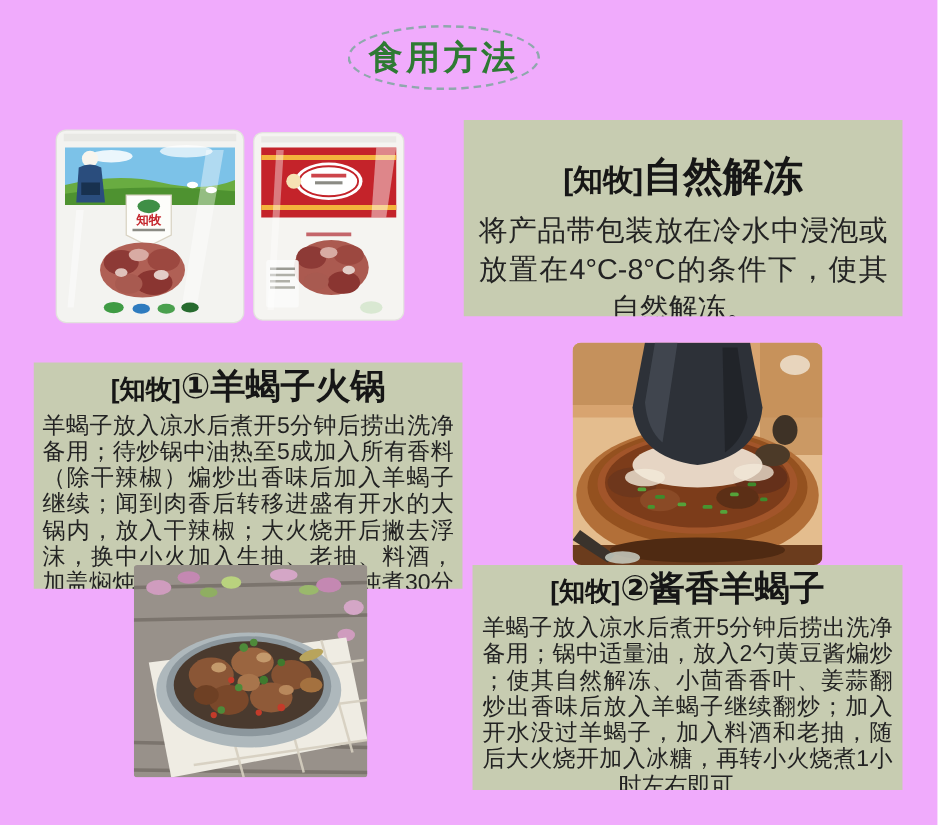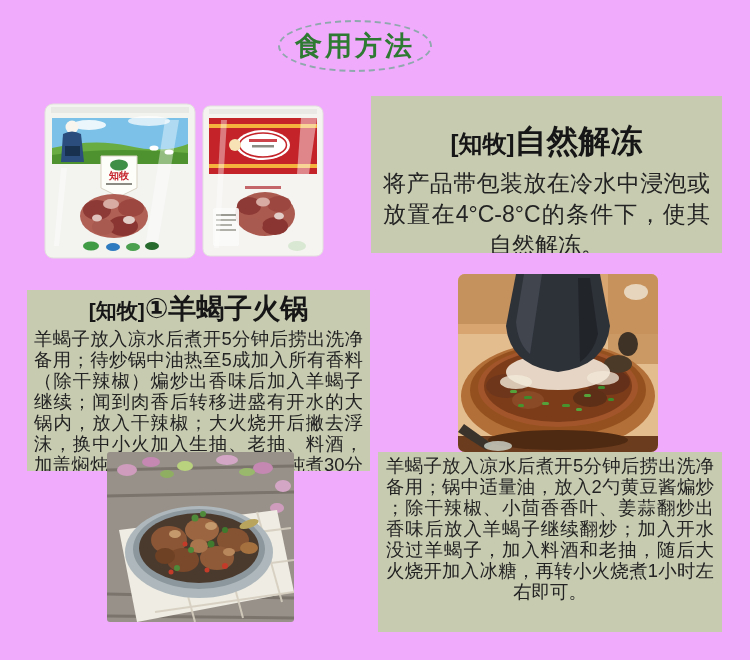"[知牧]②酱香羊蝎子" div.box-title { html: none -> <div> <span>[知牧]</span><span><span>②</span><span>酱香羊蝎子</span></span> </div> }
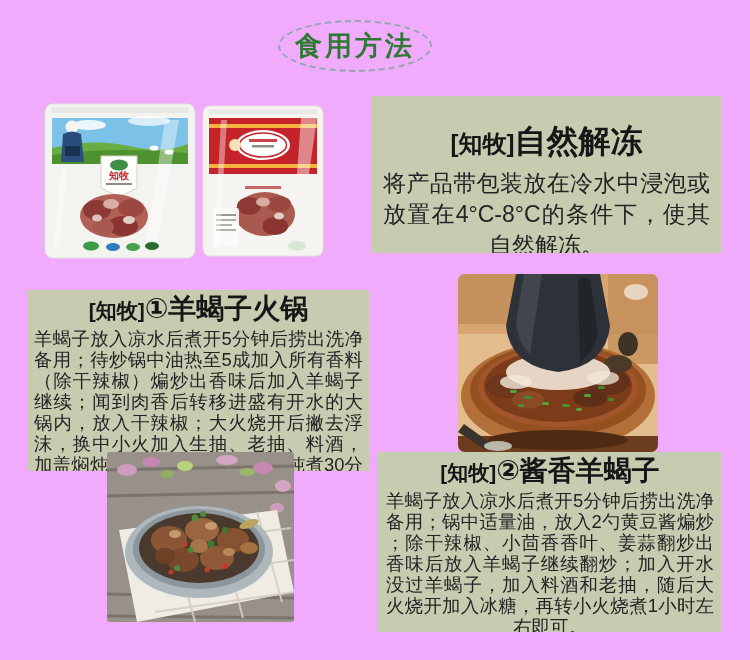"羊蝎子放入凉水后煮开5分钟后捞出洗净备用；锅中适量油，放入2勺黄豆酱煸炒；除干辣" div.body { text: 除干辣椒 -> 使其自然解冻 }
